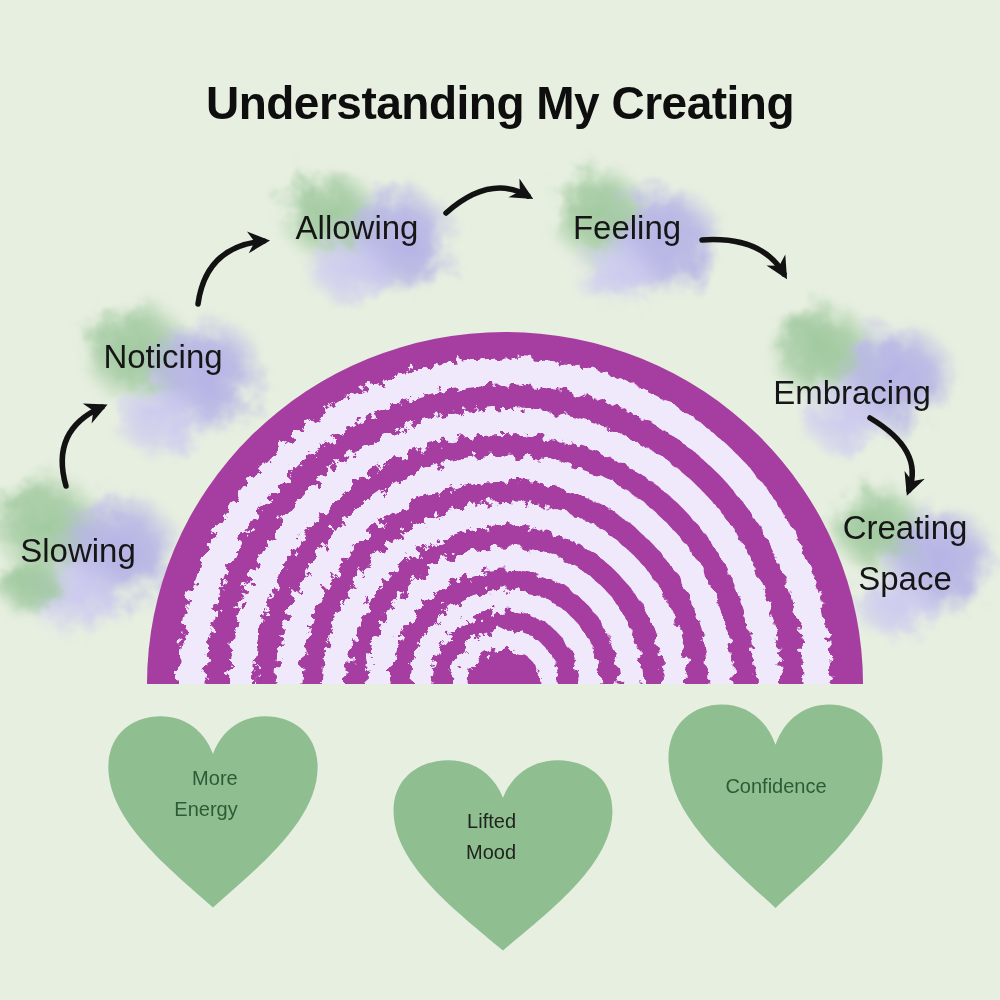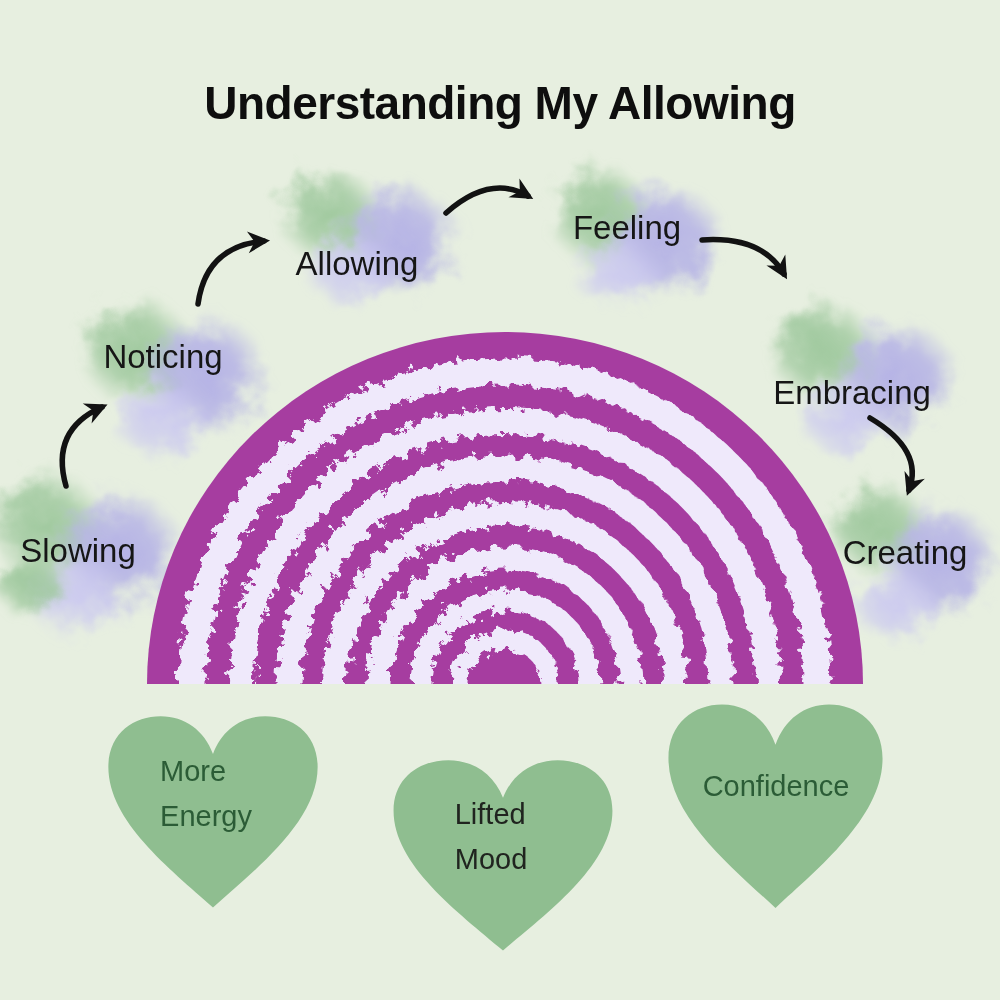"Understanding My Allowing" h1.page-title { text: Allowing -> Creating }
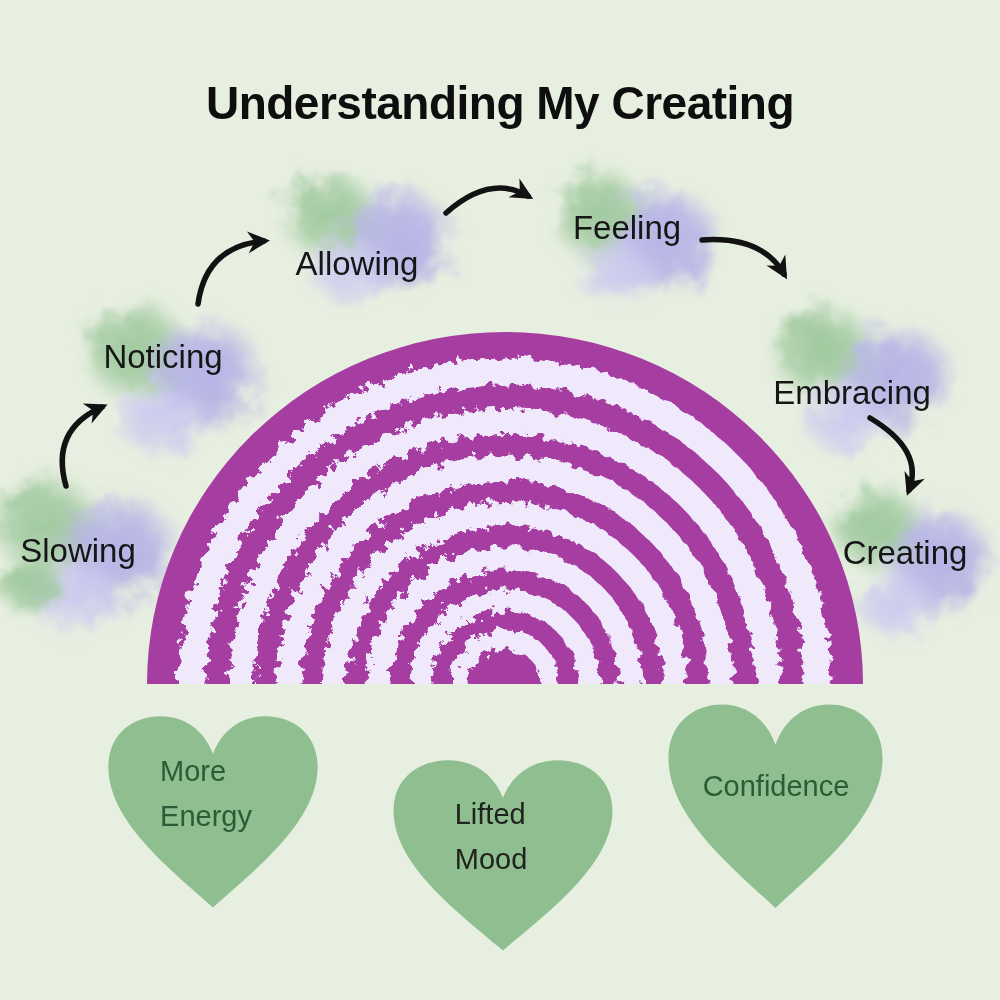"Allowing" .pos-allowing { margin-top: 36px -> none }
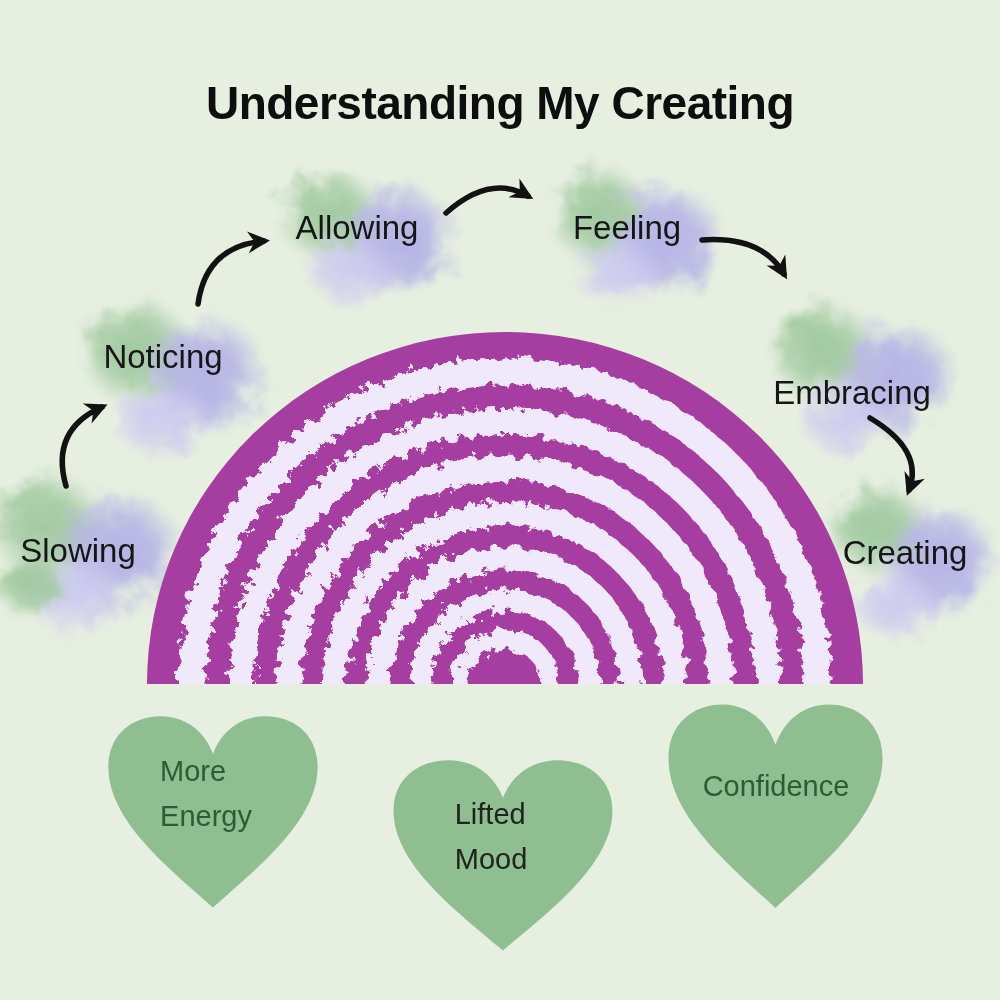"Space" span { html: none -> <span>Space</span> }
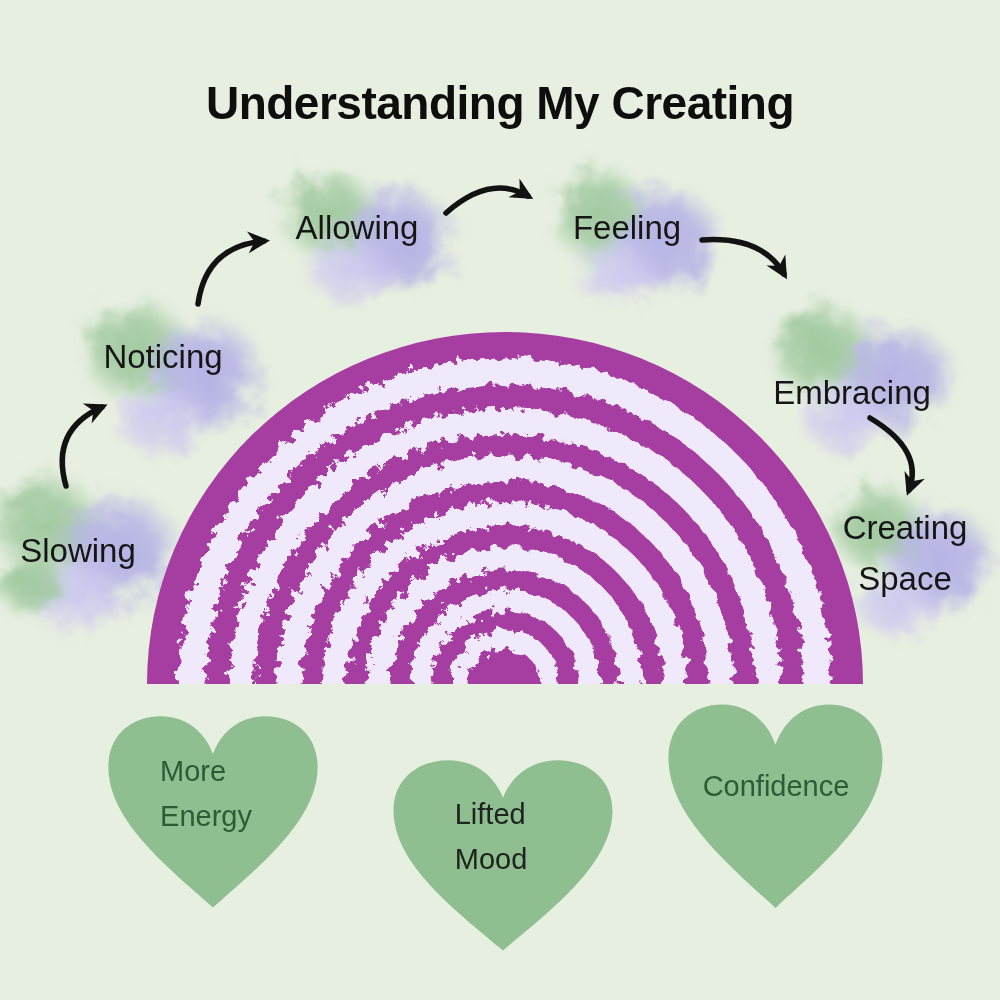"More" .benefit { font-size: 29px -> 20px; text-align: left -> right }
